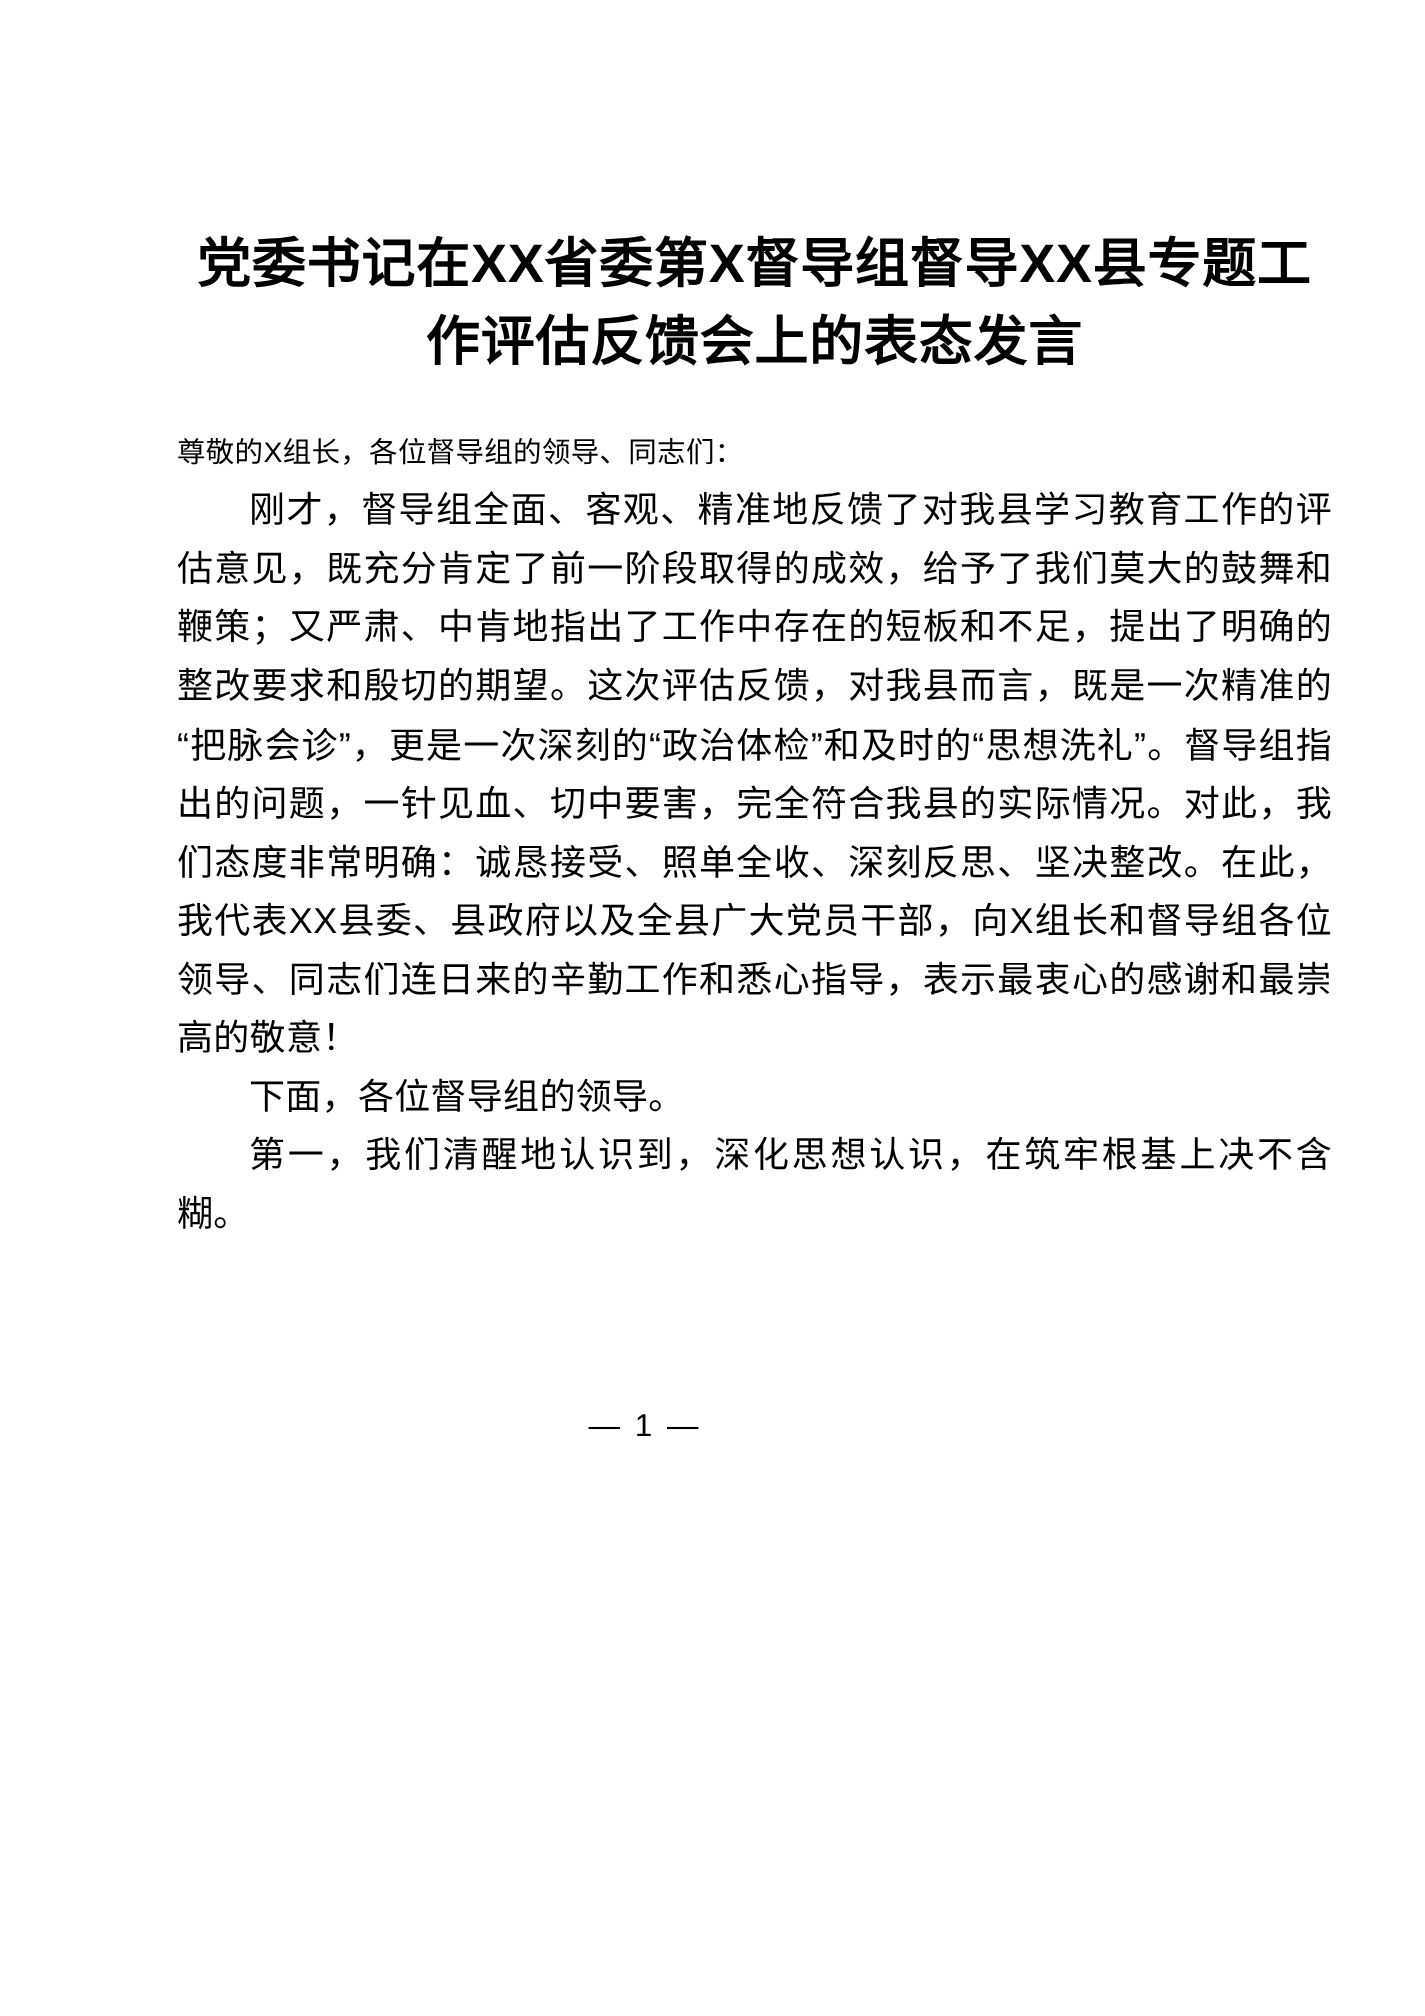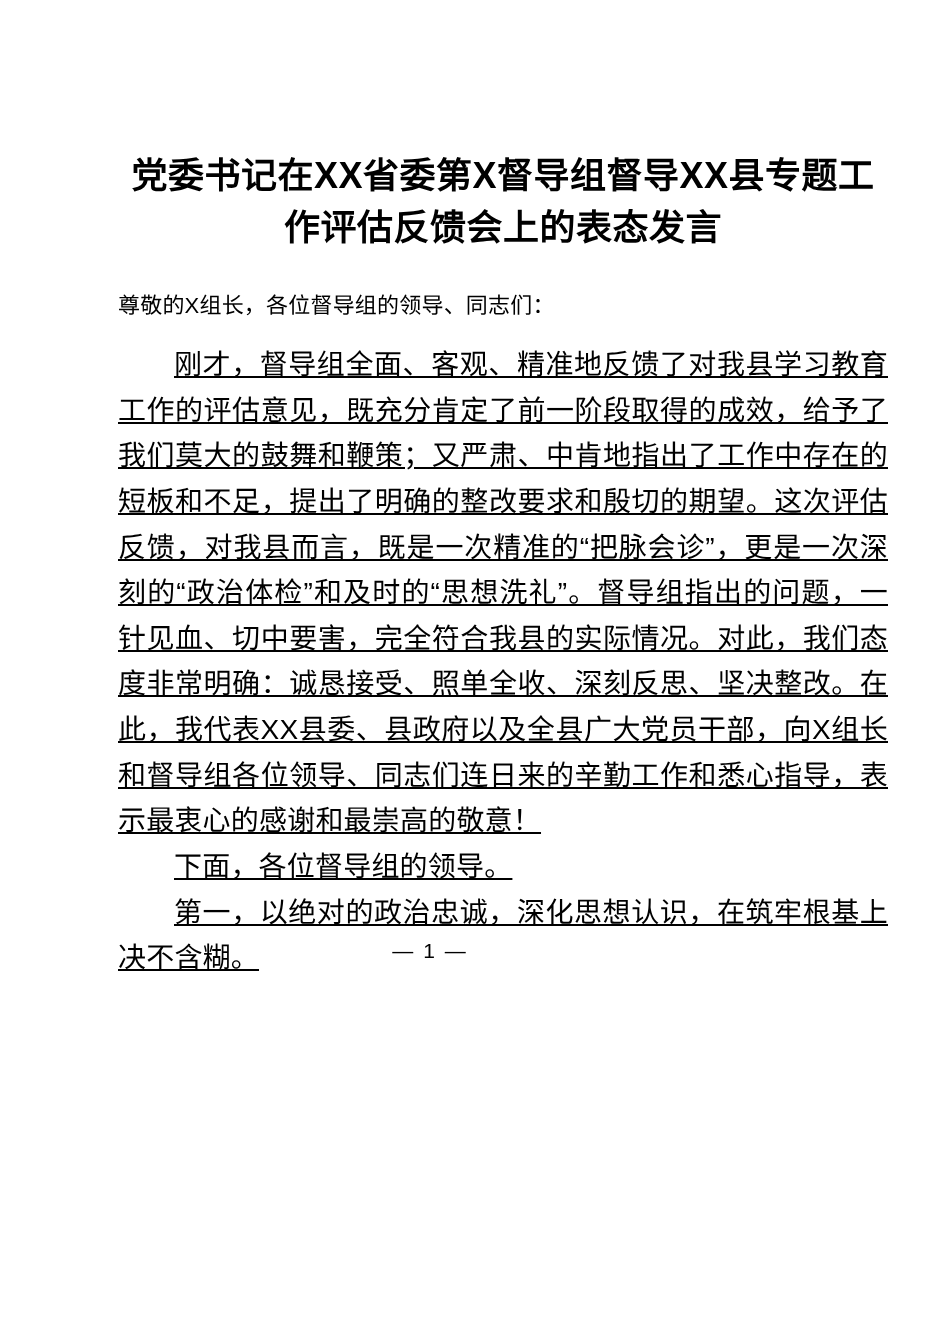"尊敬的X组长，各位督导组的领导、同志们：" .salutation { font-size: 22px -> 19px; margin: 0 0 18px 0 -> 0 0 2px 0 }
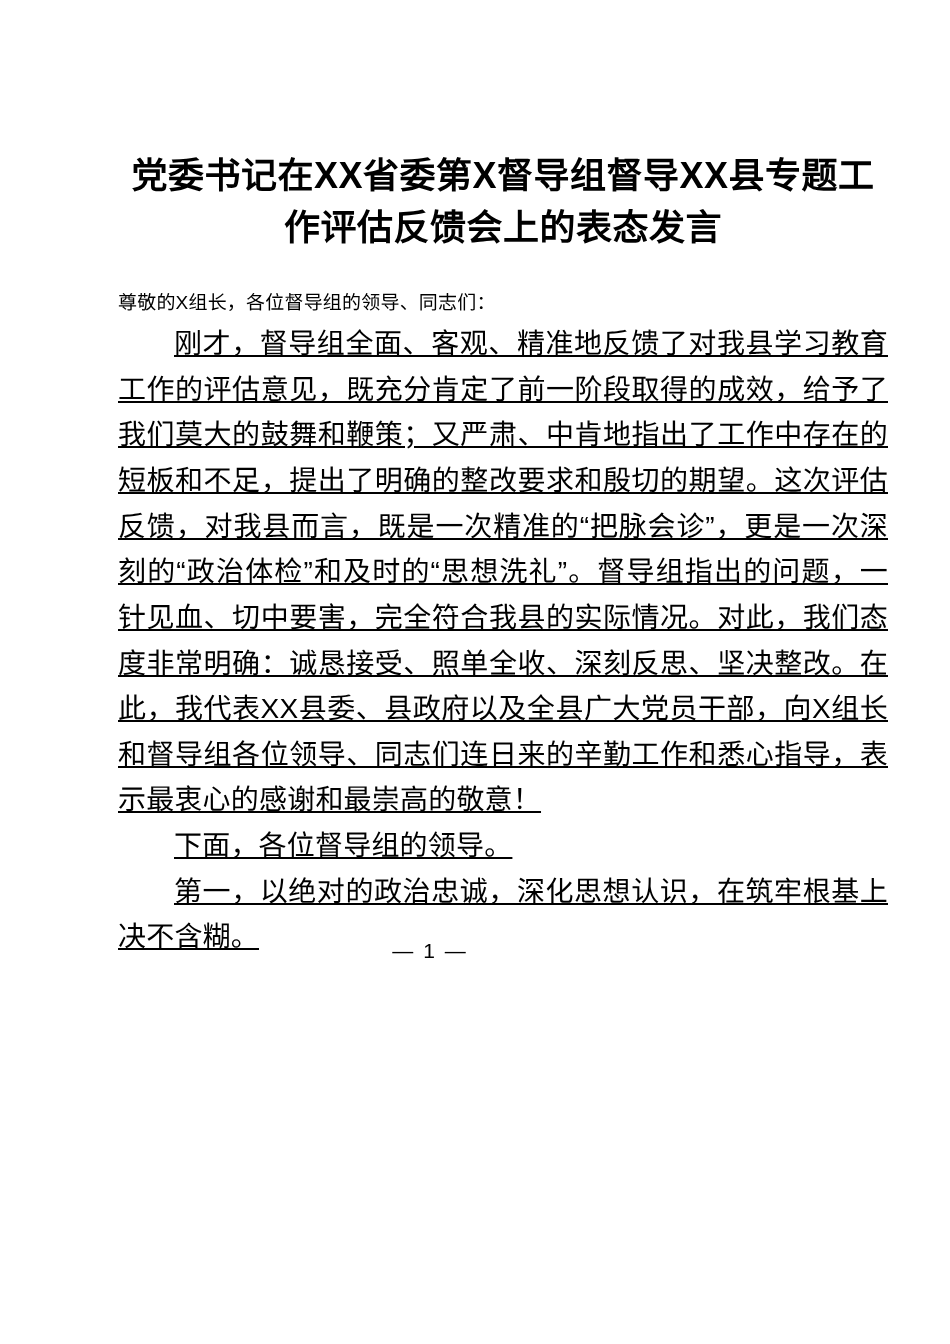"刚才，督导组全面、客观、精准地反馈了对我县学习教育工作的评估意见，既充分肯定了前" .para { font-size: 28px -> 24px; text-decoration: underline -> none }
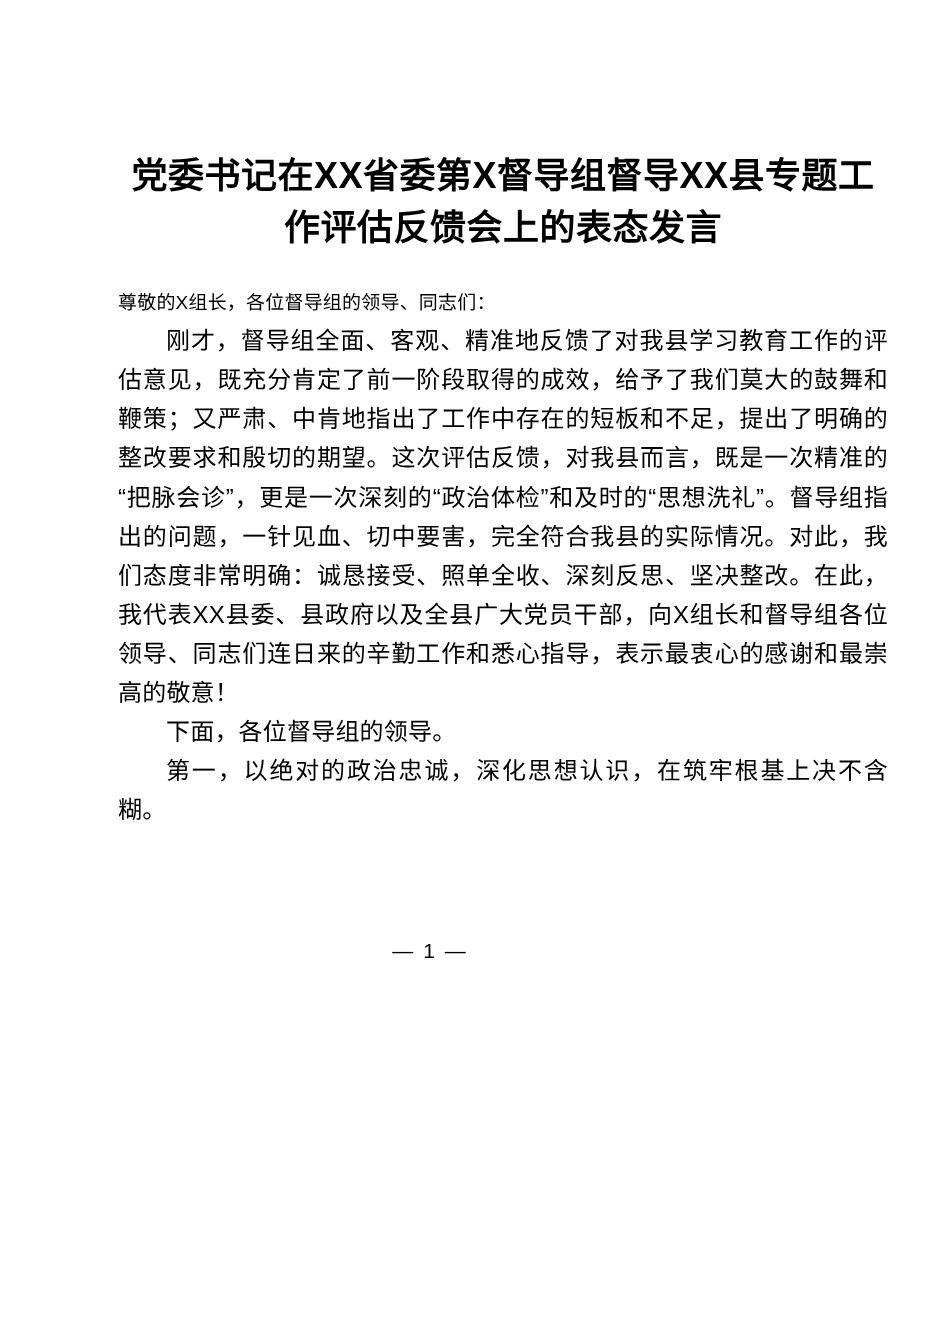"第一，以绝对的政治忠诚，深化思想认识，在筑牢根基上决不含糊。" p.para { text: 以绝对的政治忠诚 -> 我们清醒地认识到 }
